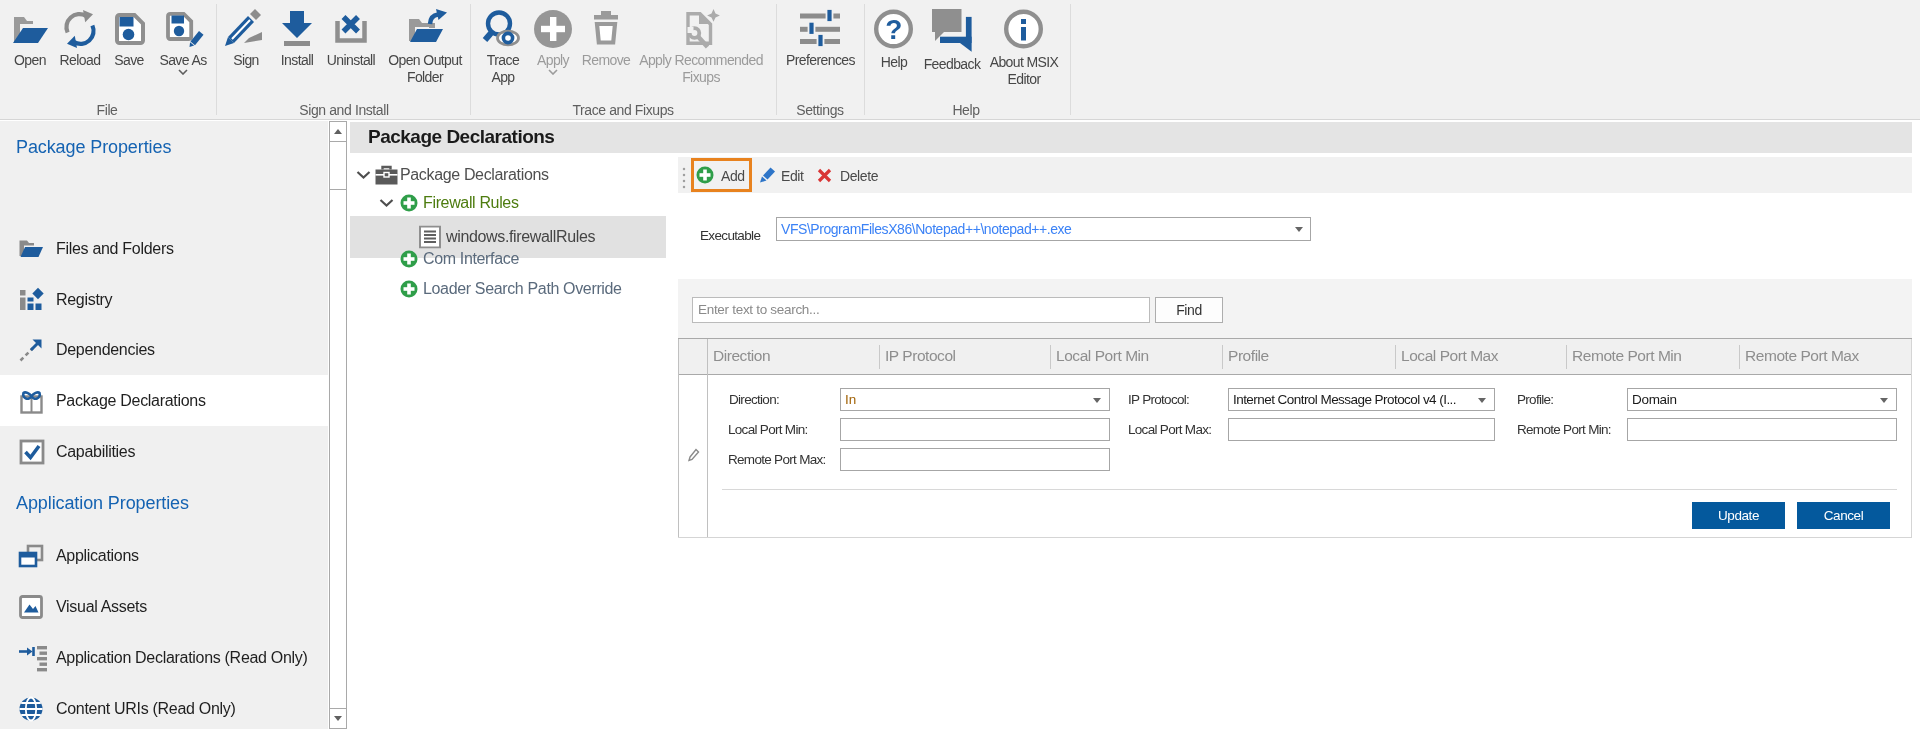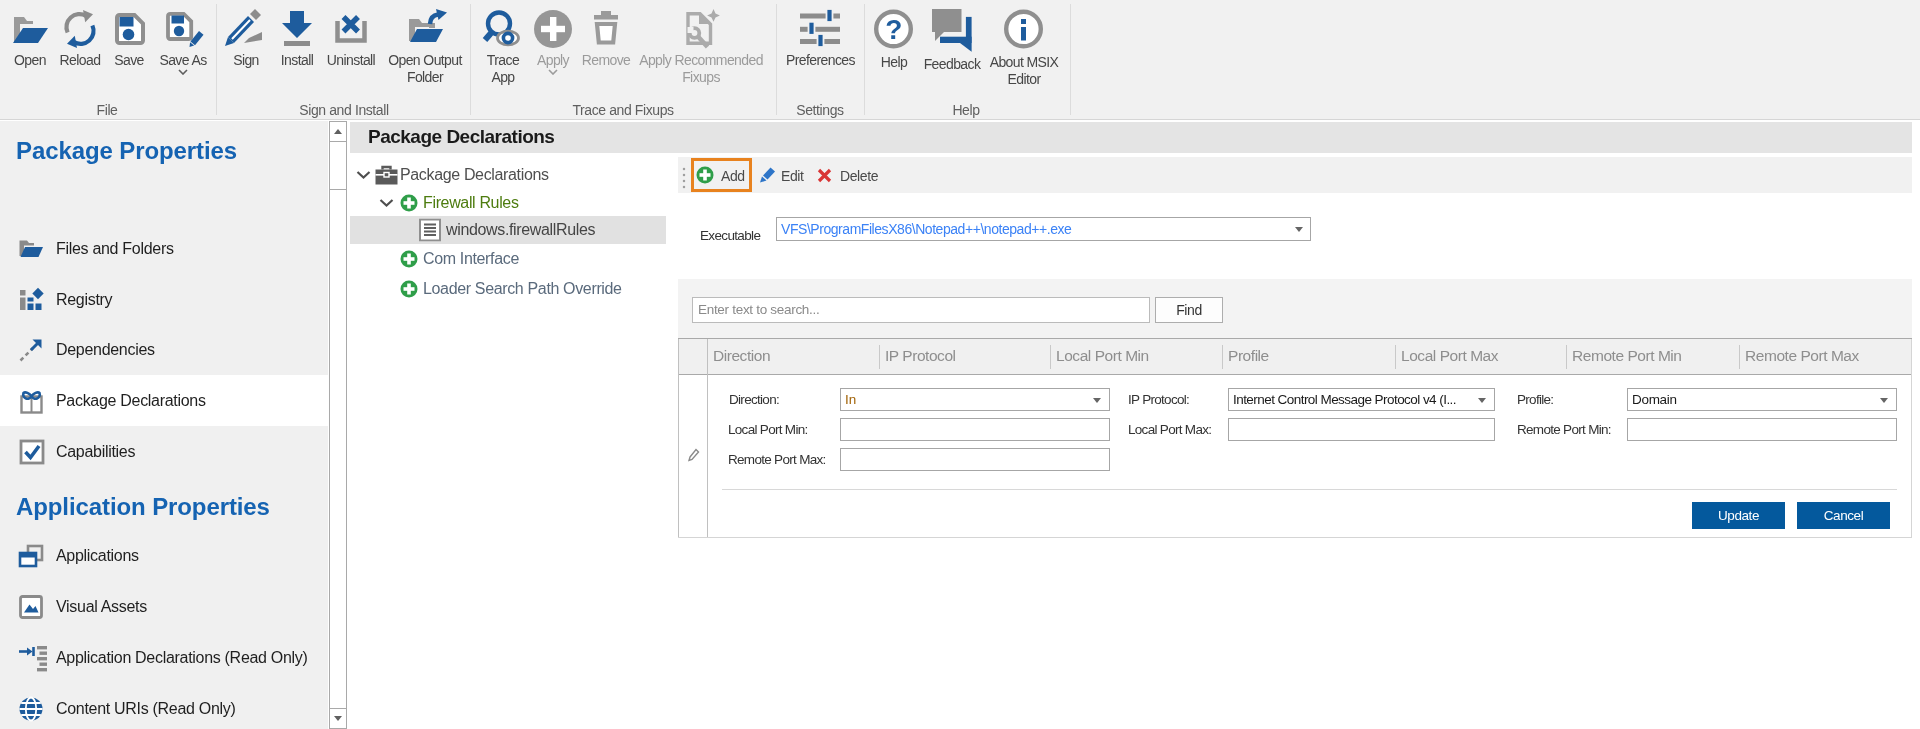"Package Properties" .shead { font-size: 24px -> 18px; font-weight: bold -> normal }
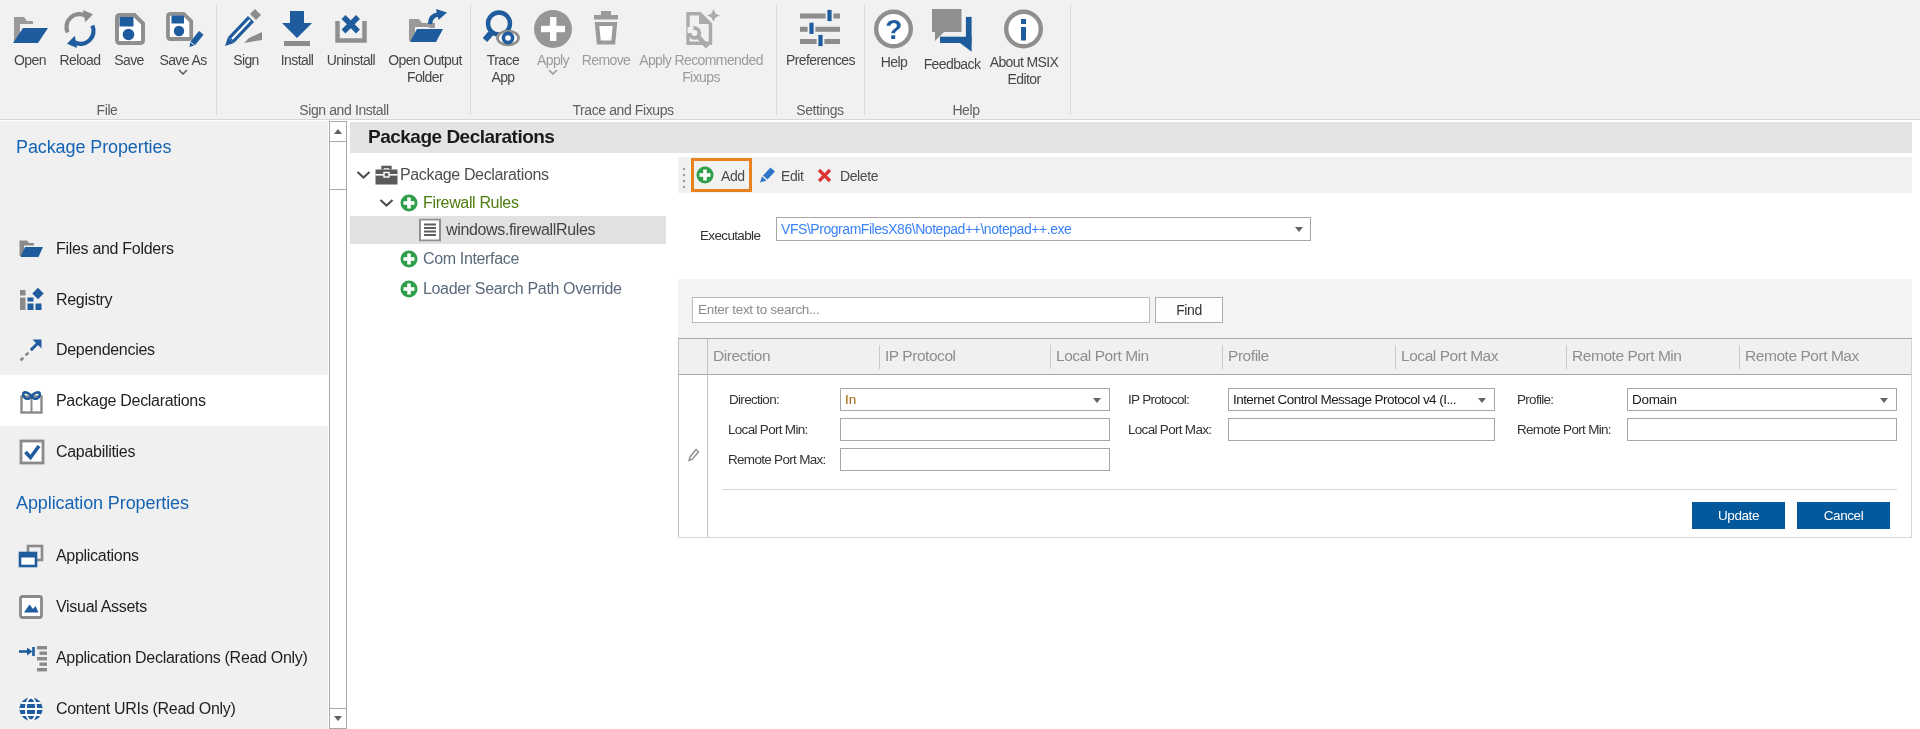"windows.firewallRules" div.trow { height: 28px -> 42px }
